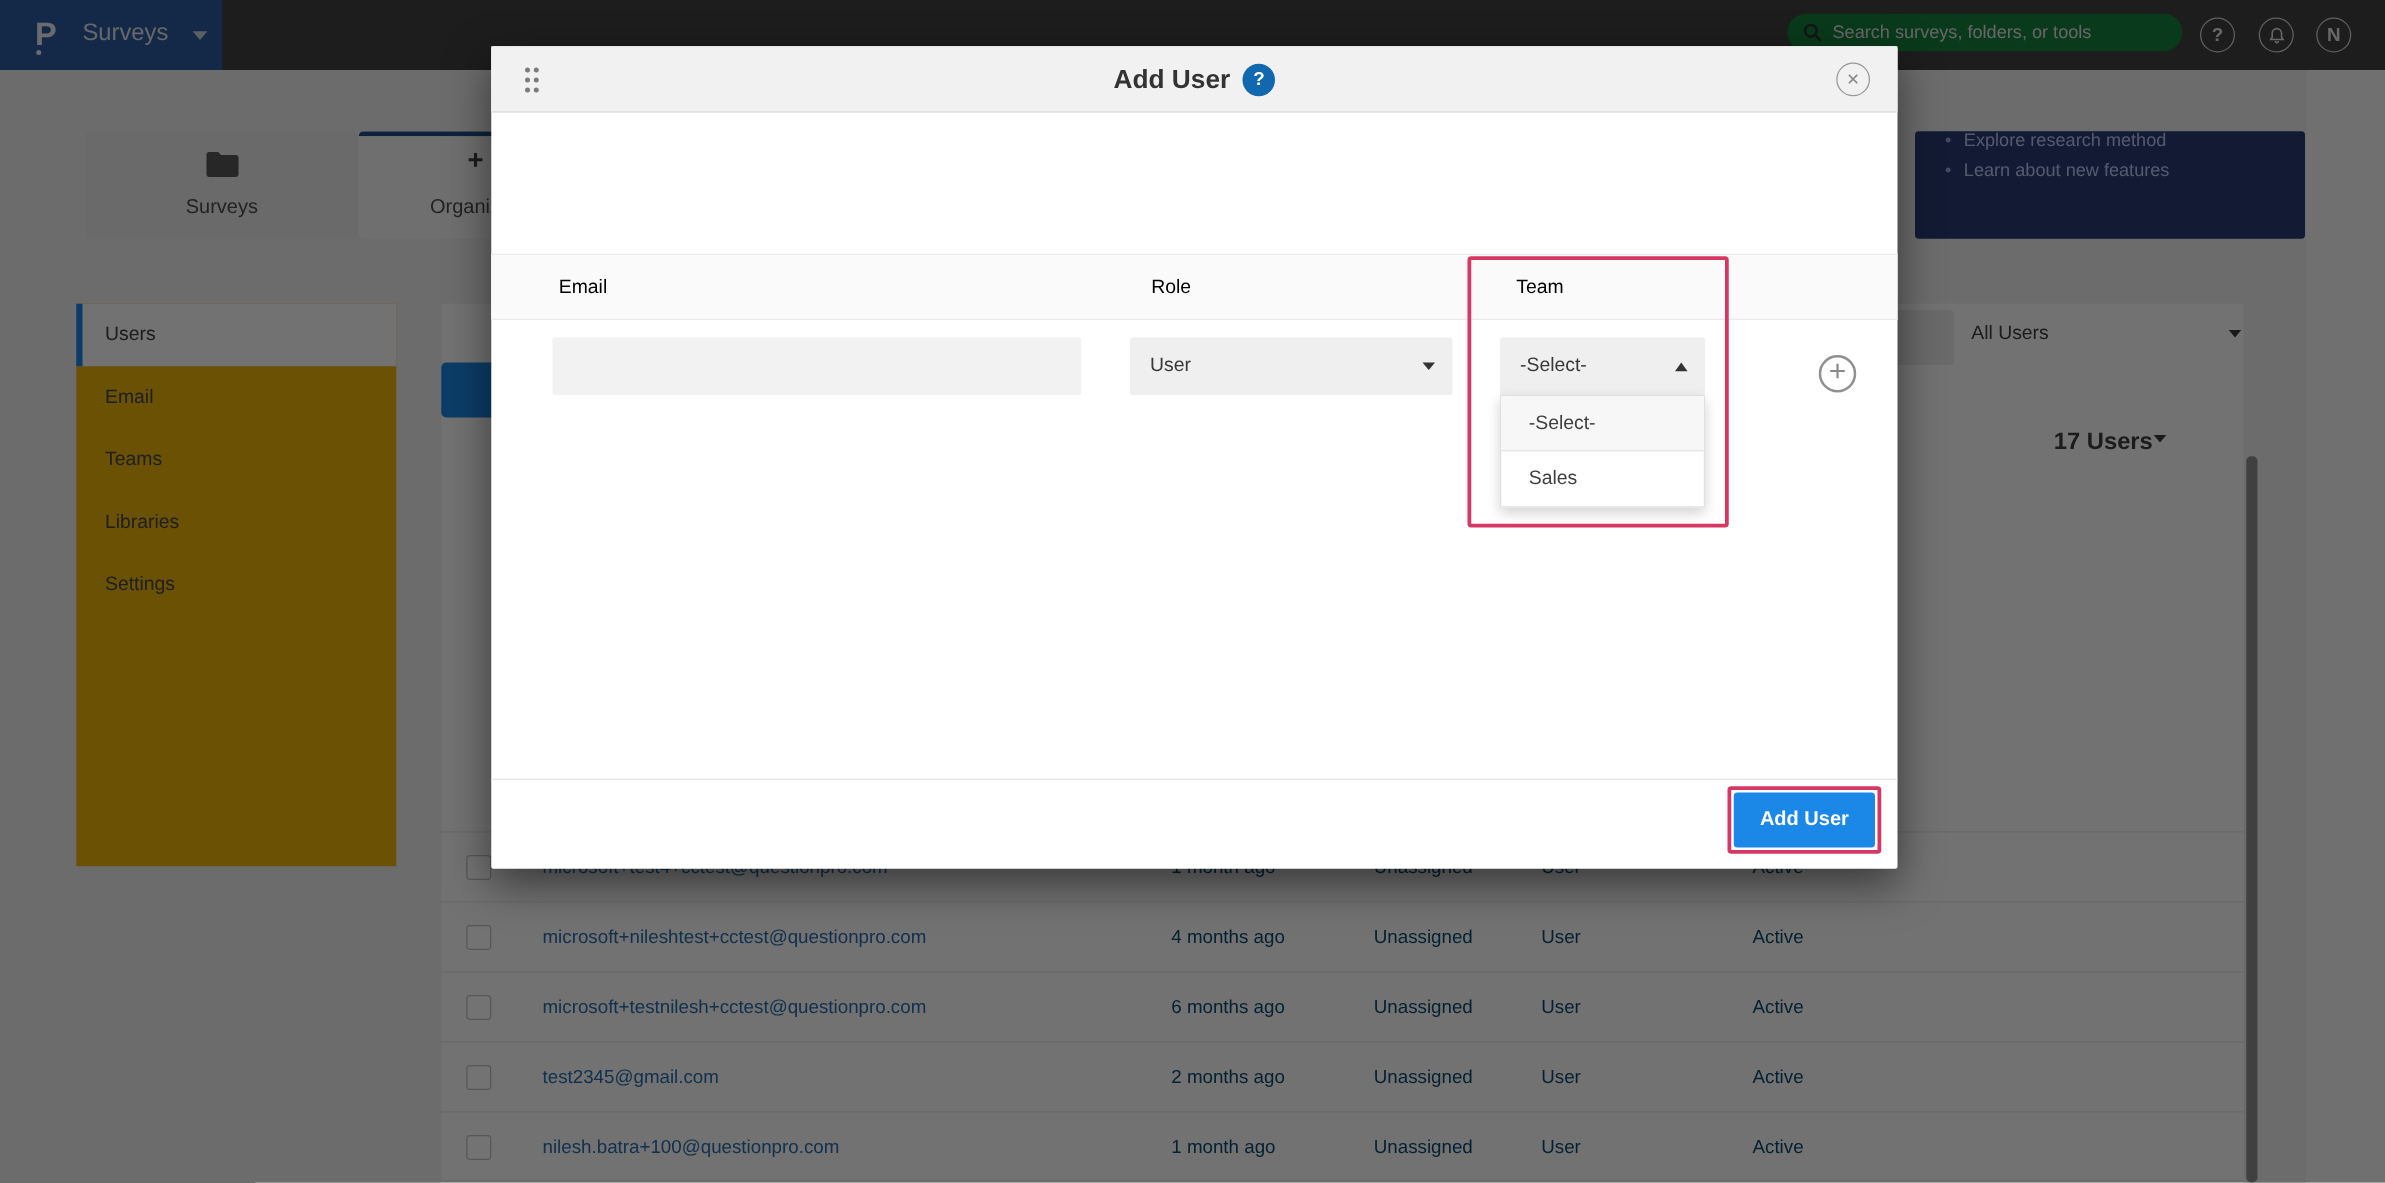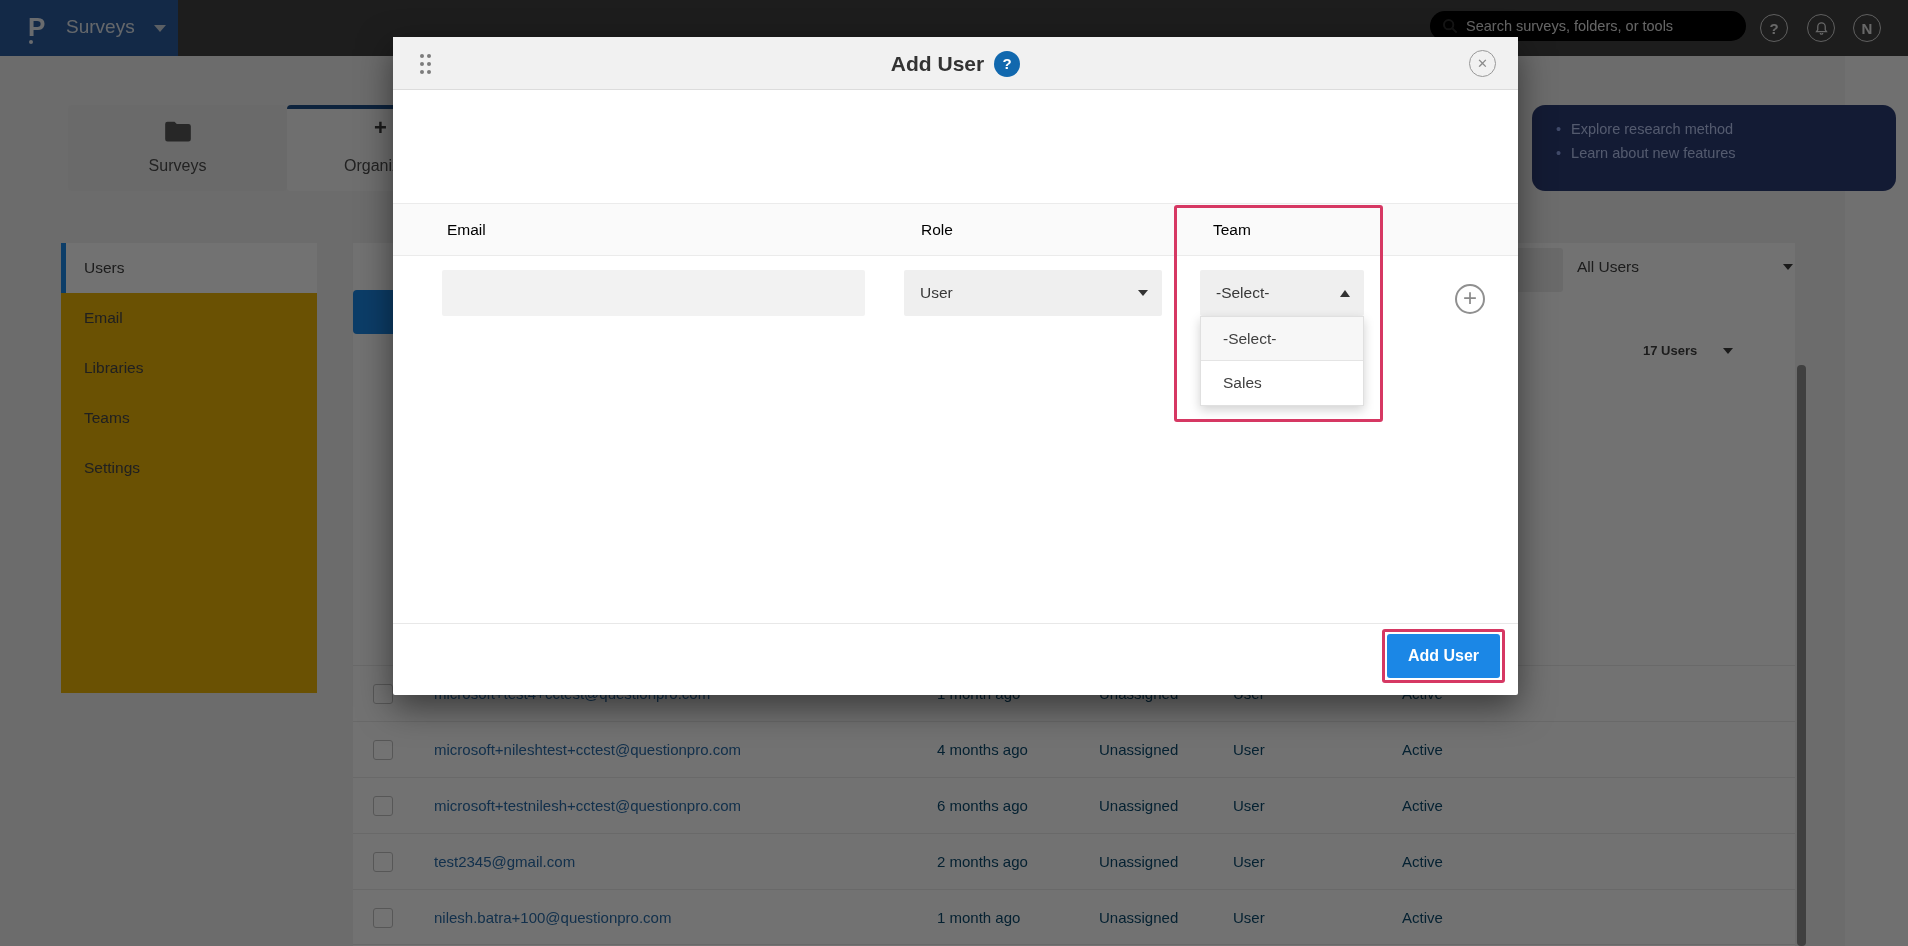"Search surveys, folders, or tools" .nav-search { background: #000000 -> #15803d }
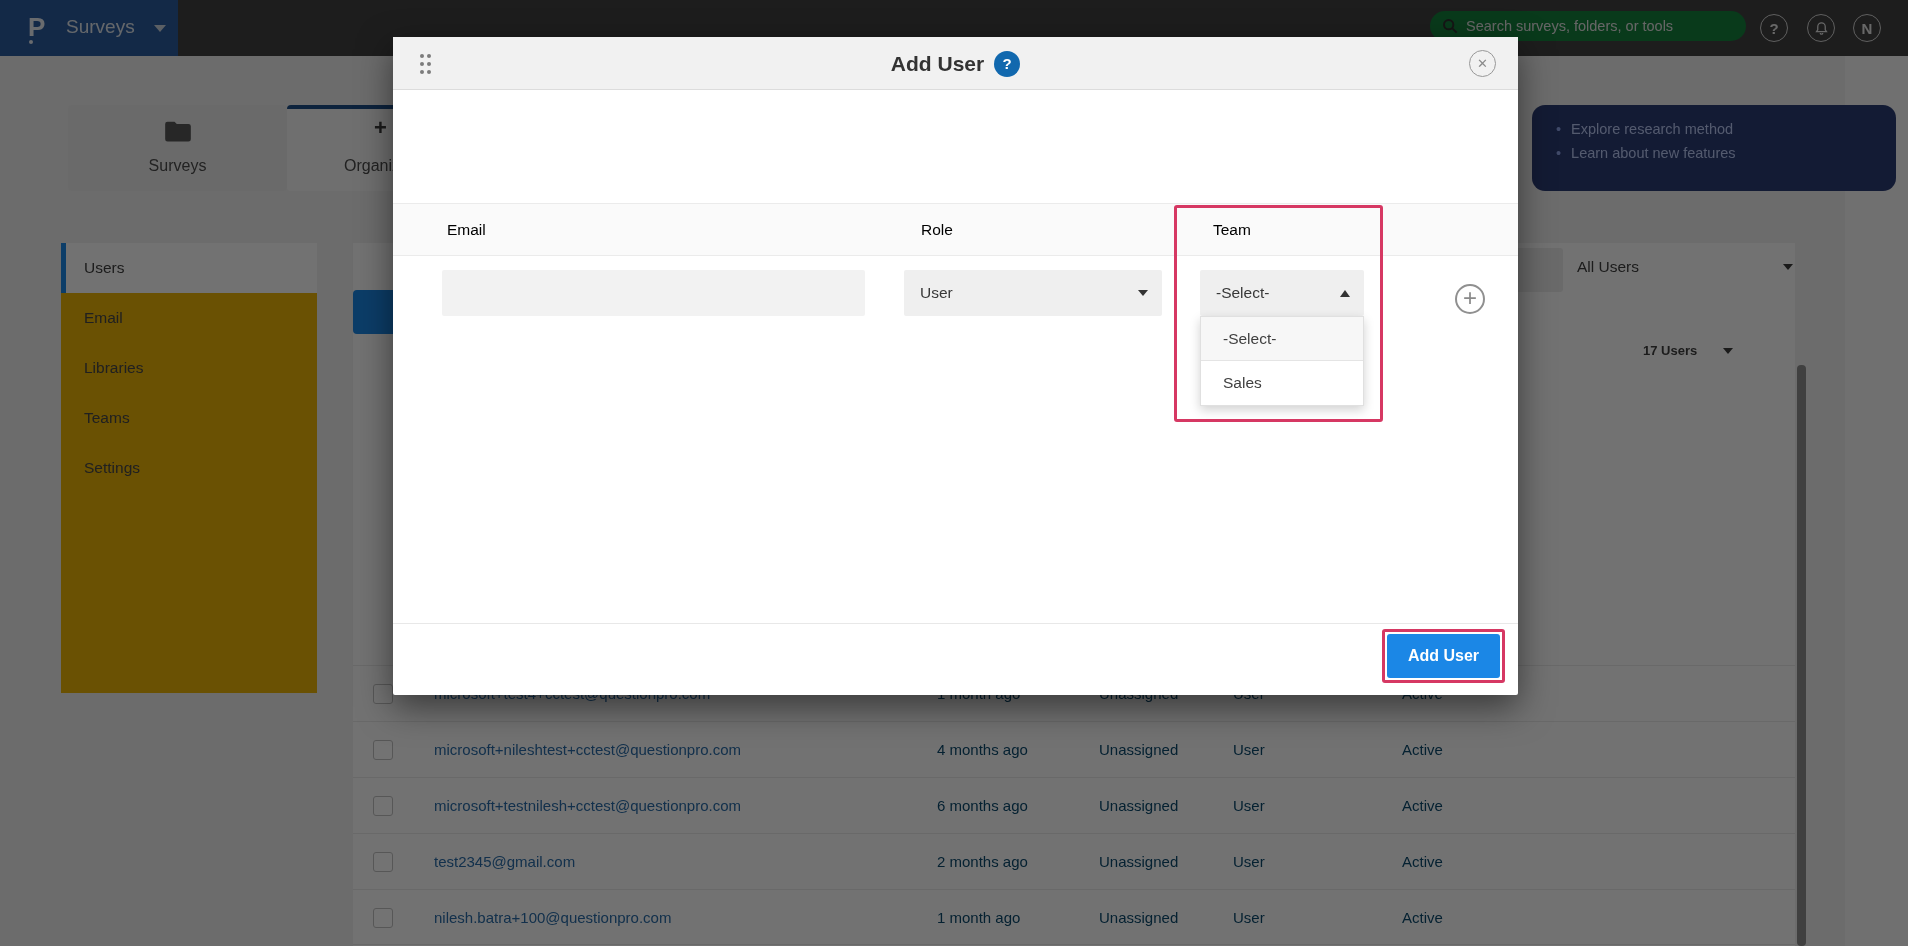"• Explore research method" .banner { border-radius: 13px -> 3px; padding: 16px 0 0 24px -> 0 0 0 24px; width: 364px -> 312px }
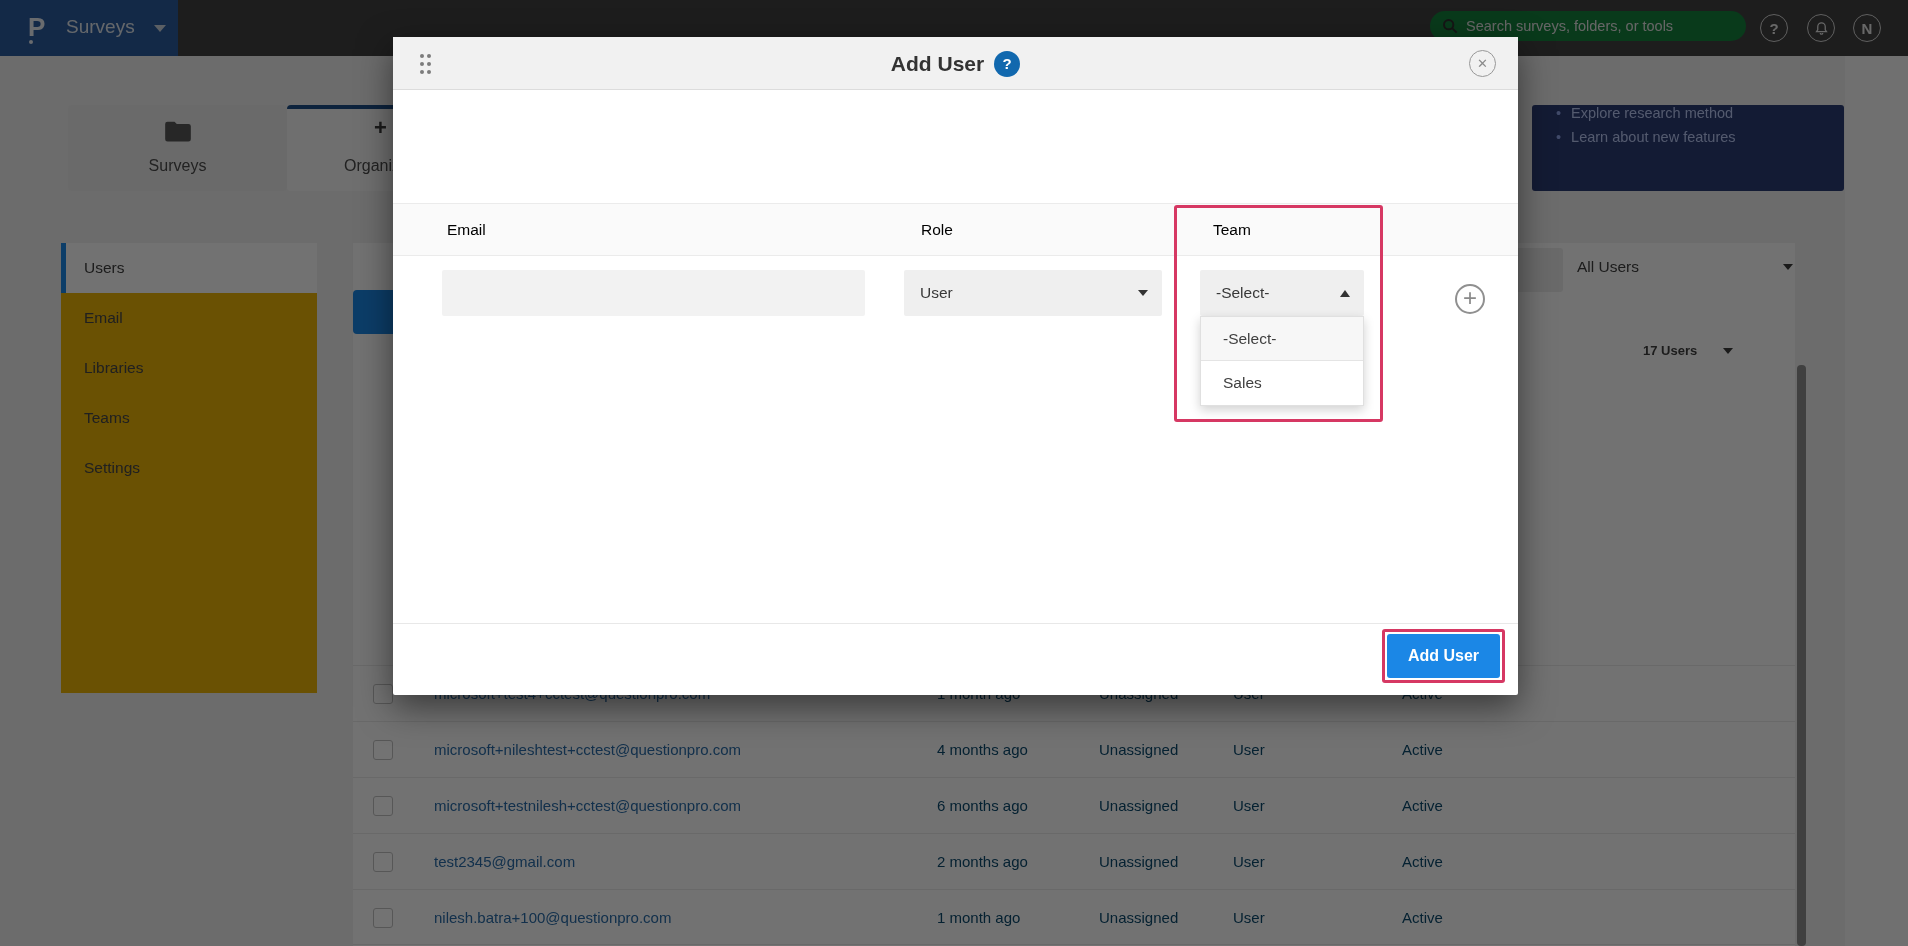"17 Users" .user-count { font-size: 13px -> 19px }
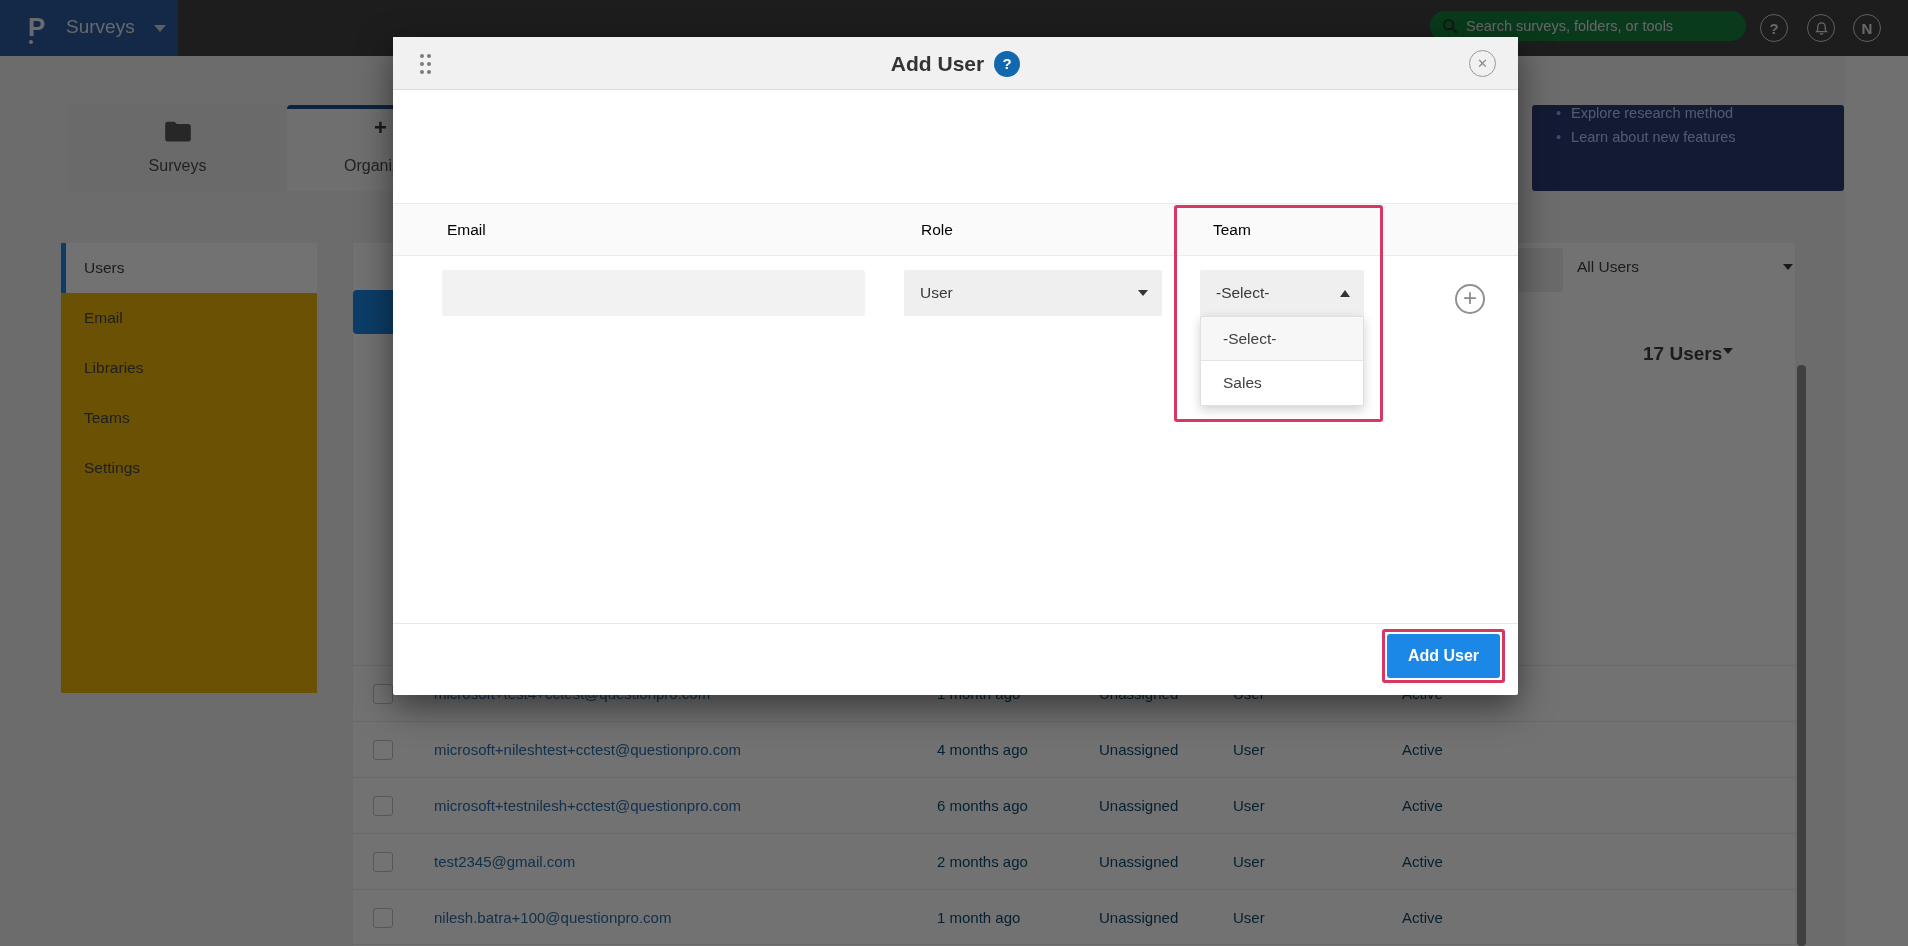"Libraries" div.side-item { order: before "Teams" -> after "Teams" }
